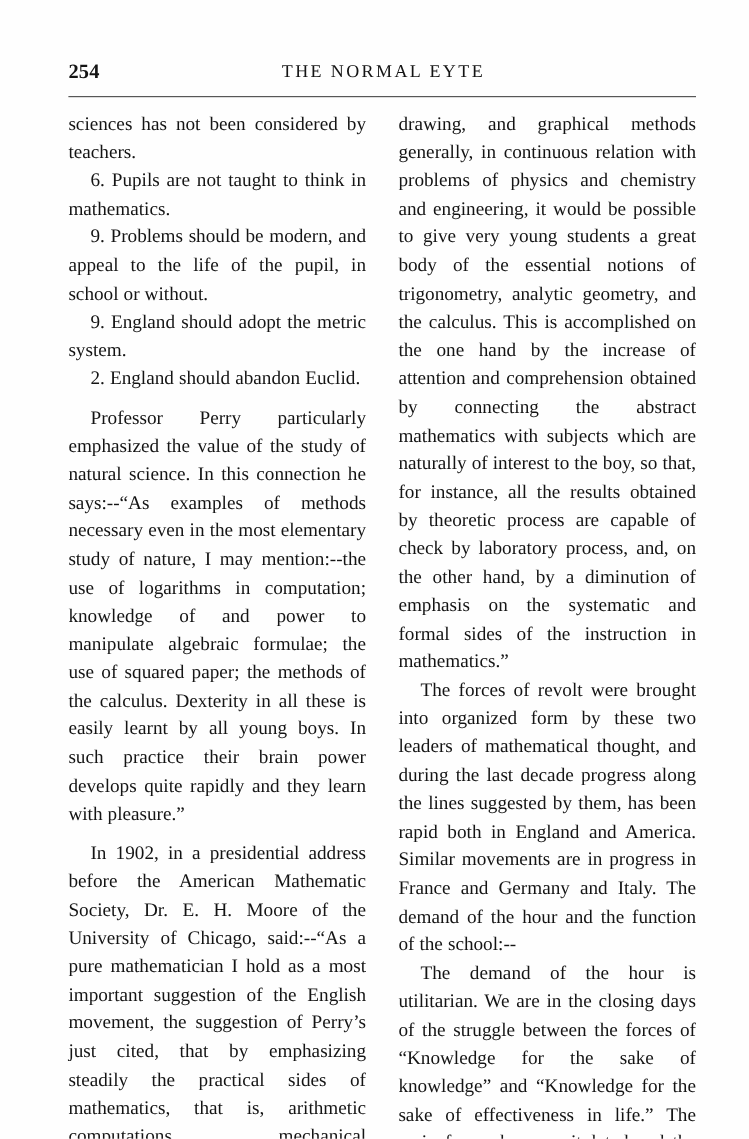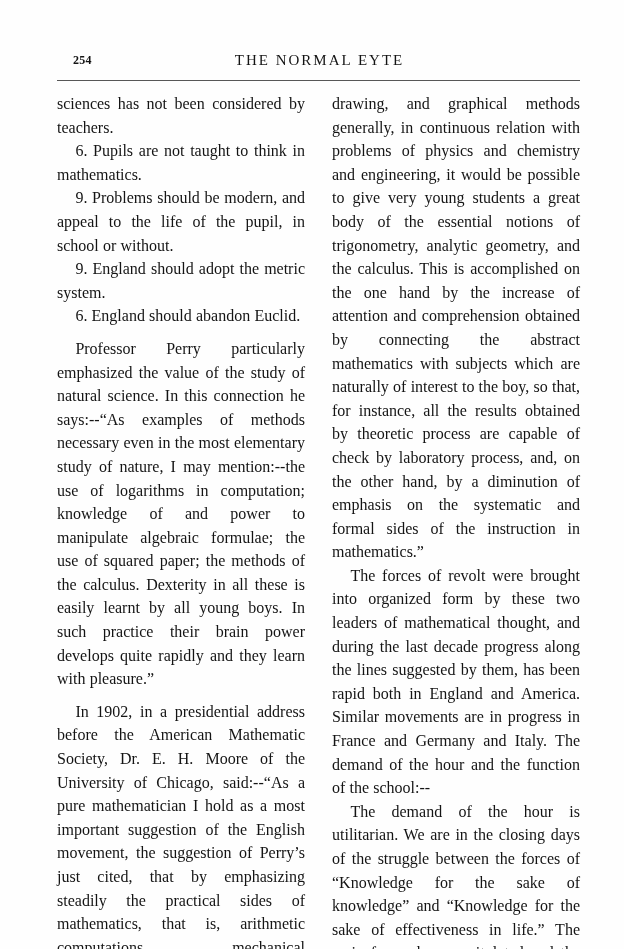"254" .folio { font-size: 12px -> 17px; left: 16px -> 0 }
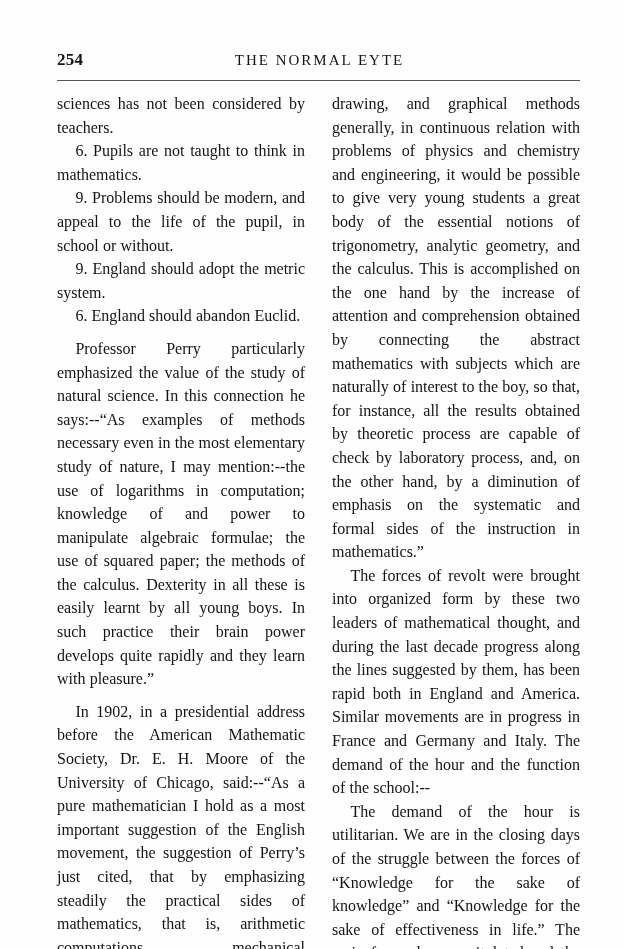"6. England should abandon Euclid." p.indent { text: 6 -> 2 }
